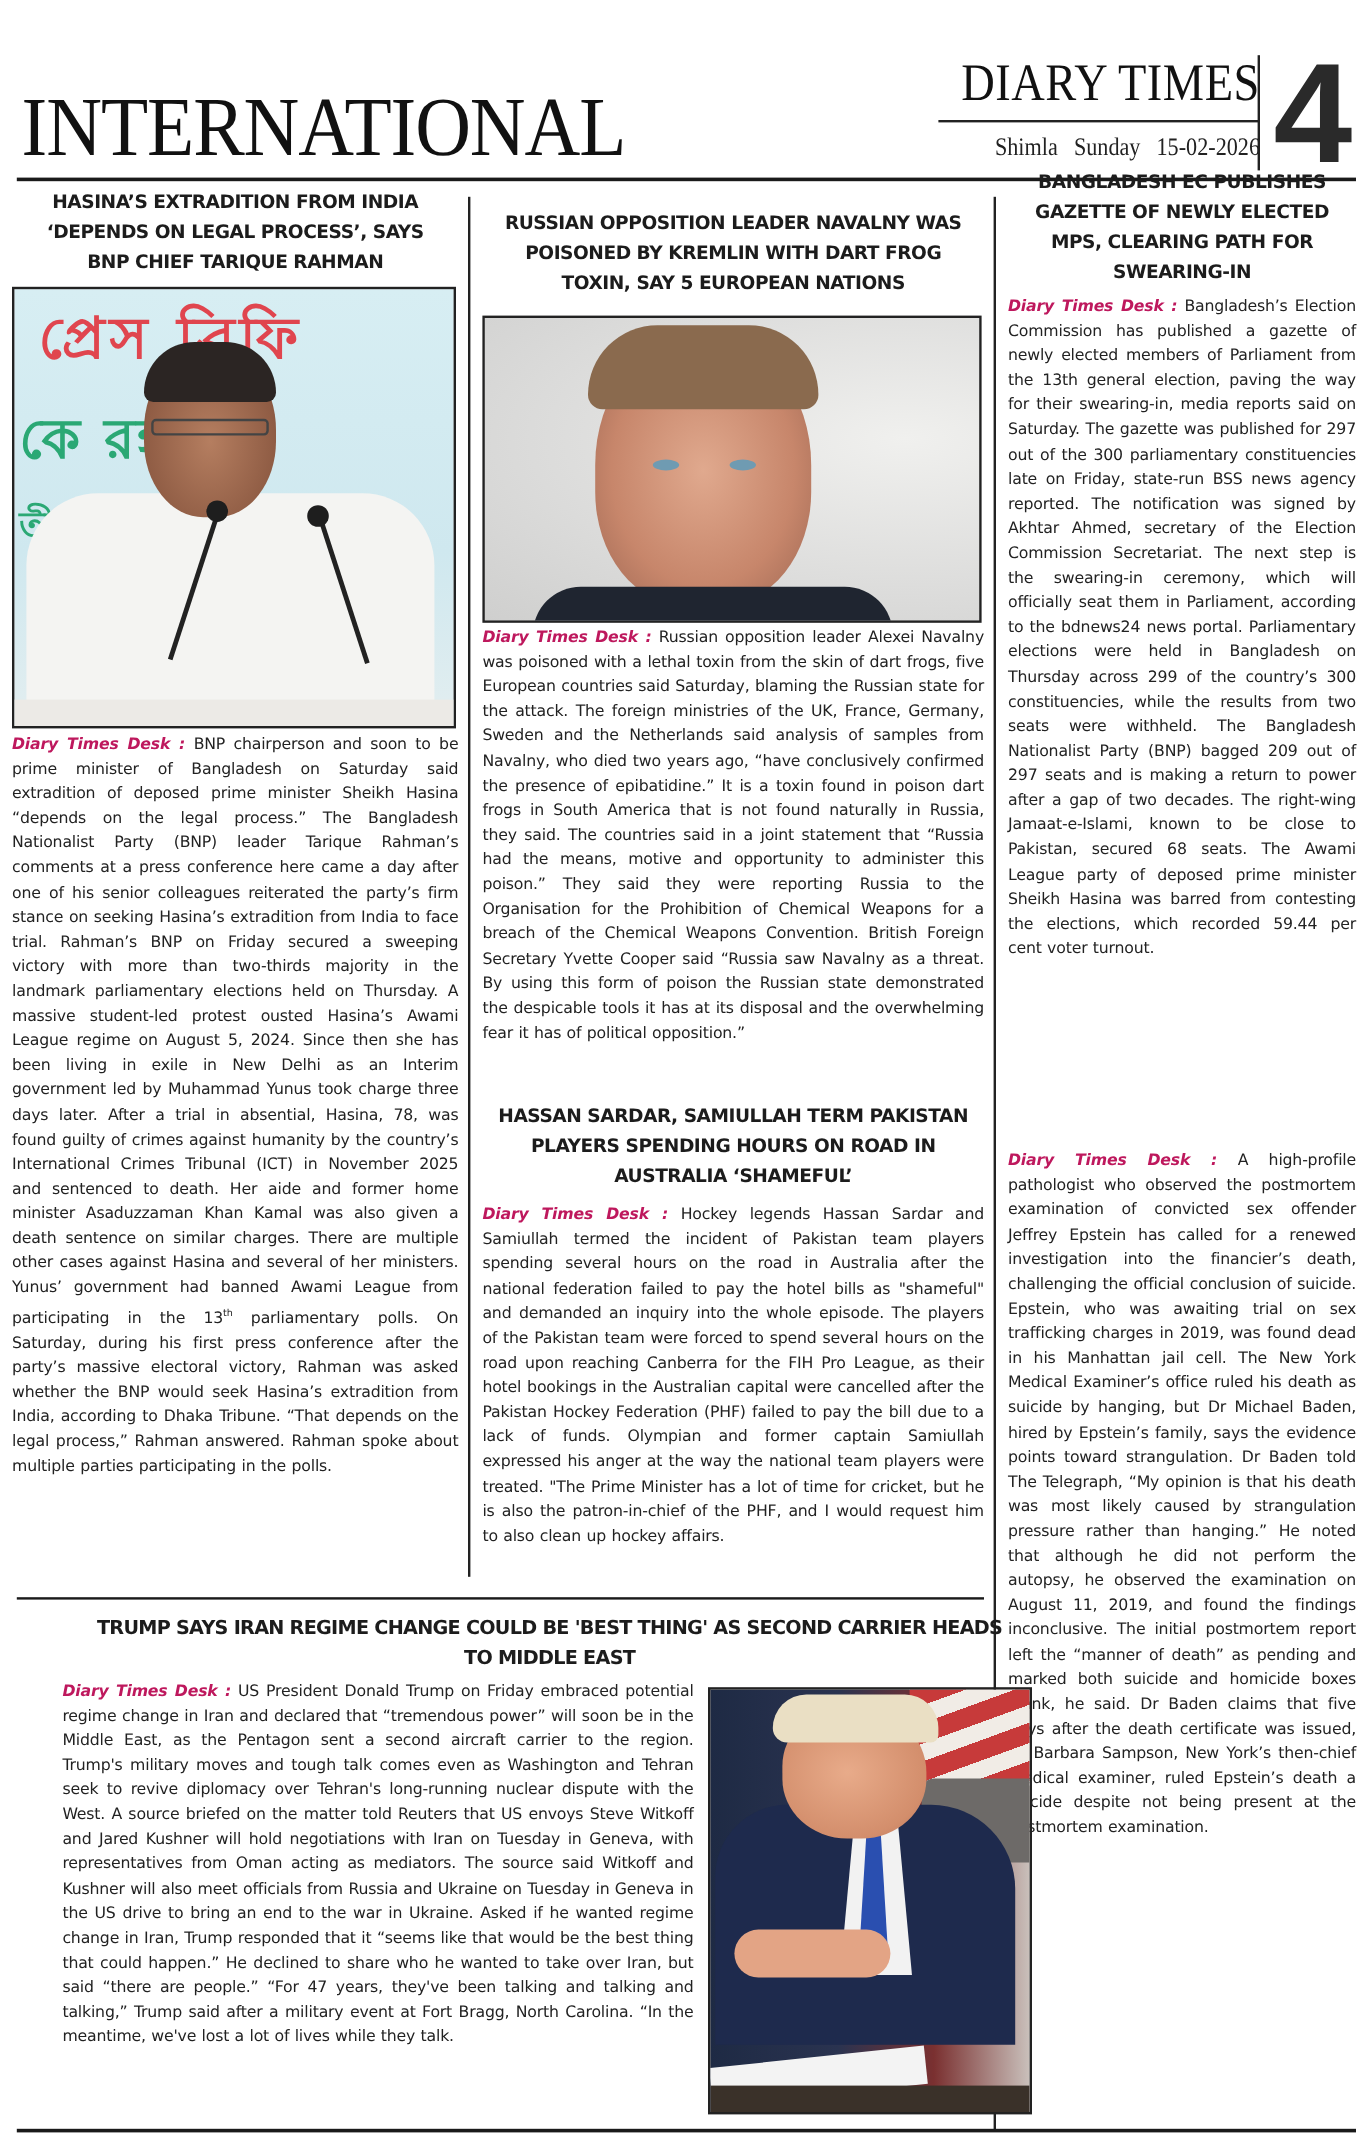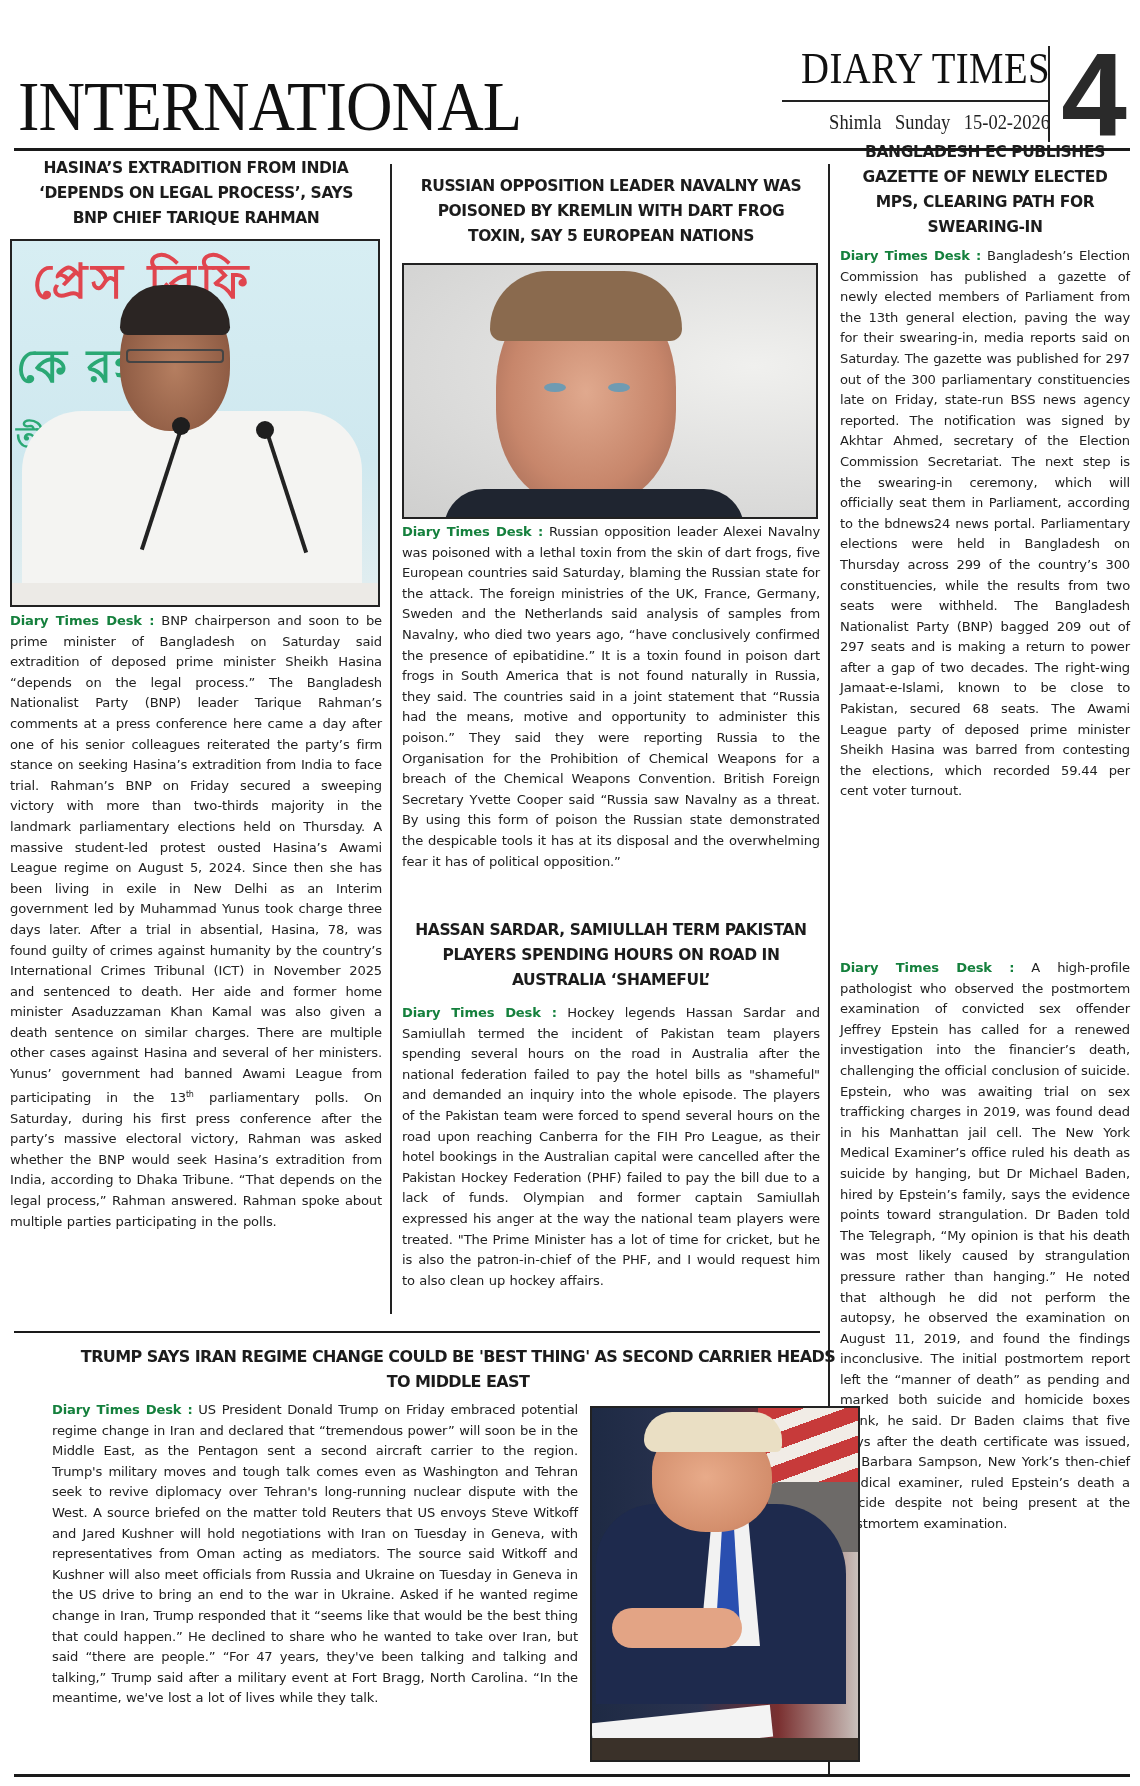"Diary Times Desk :" .body b { color: #15803d -> #be185d; font-style: none -> italic }
